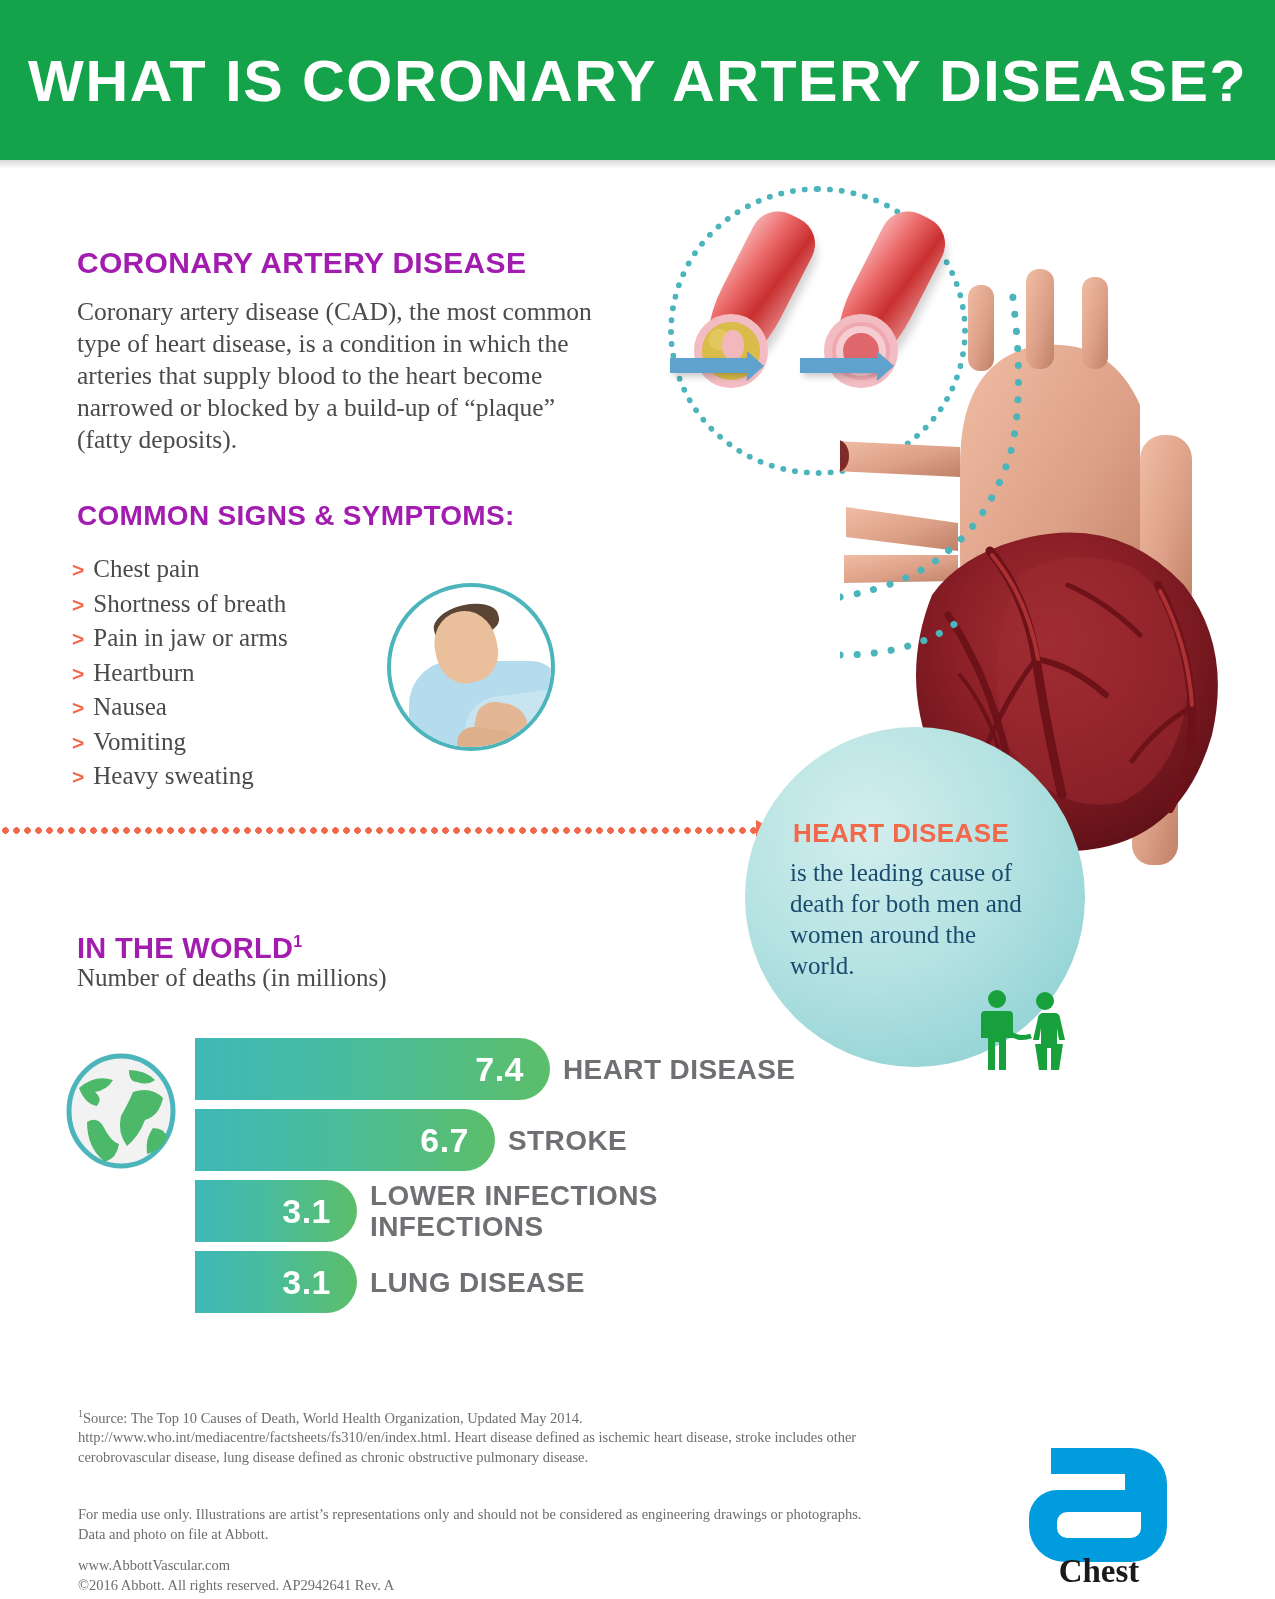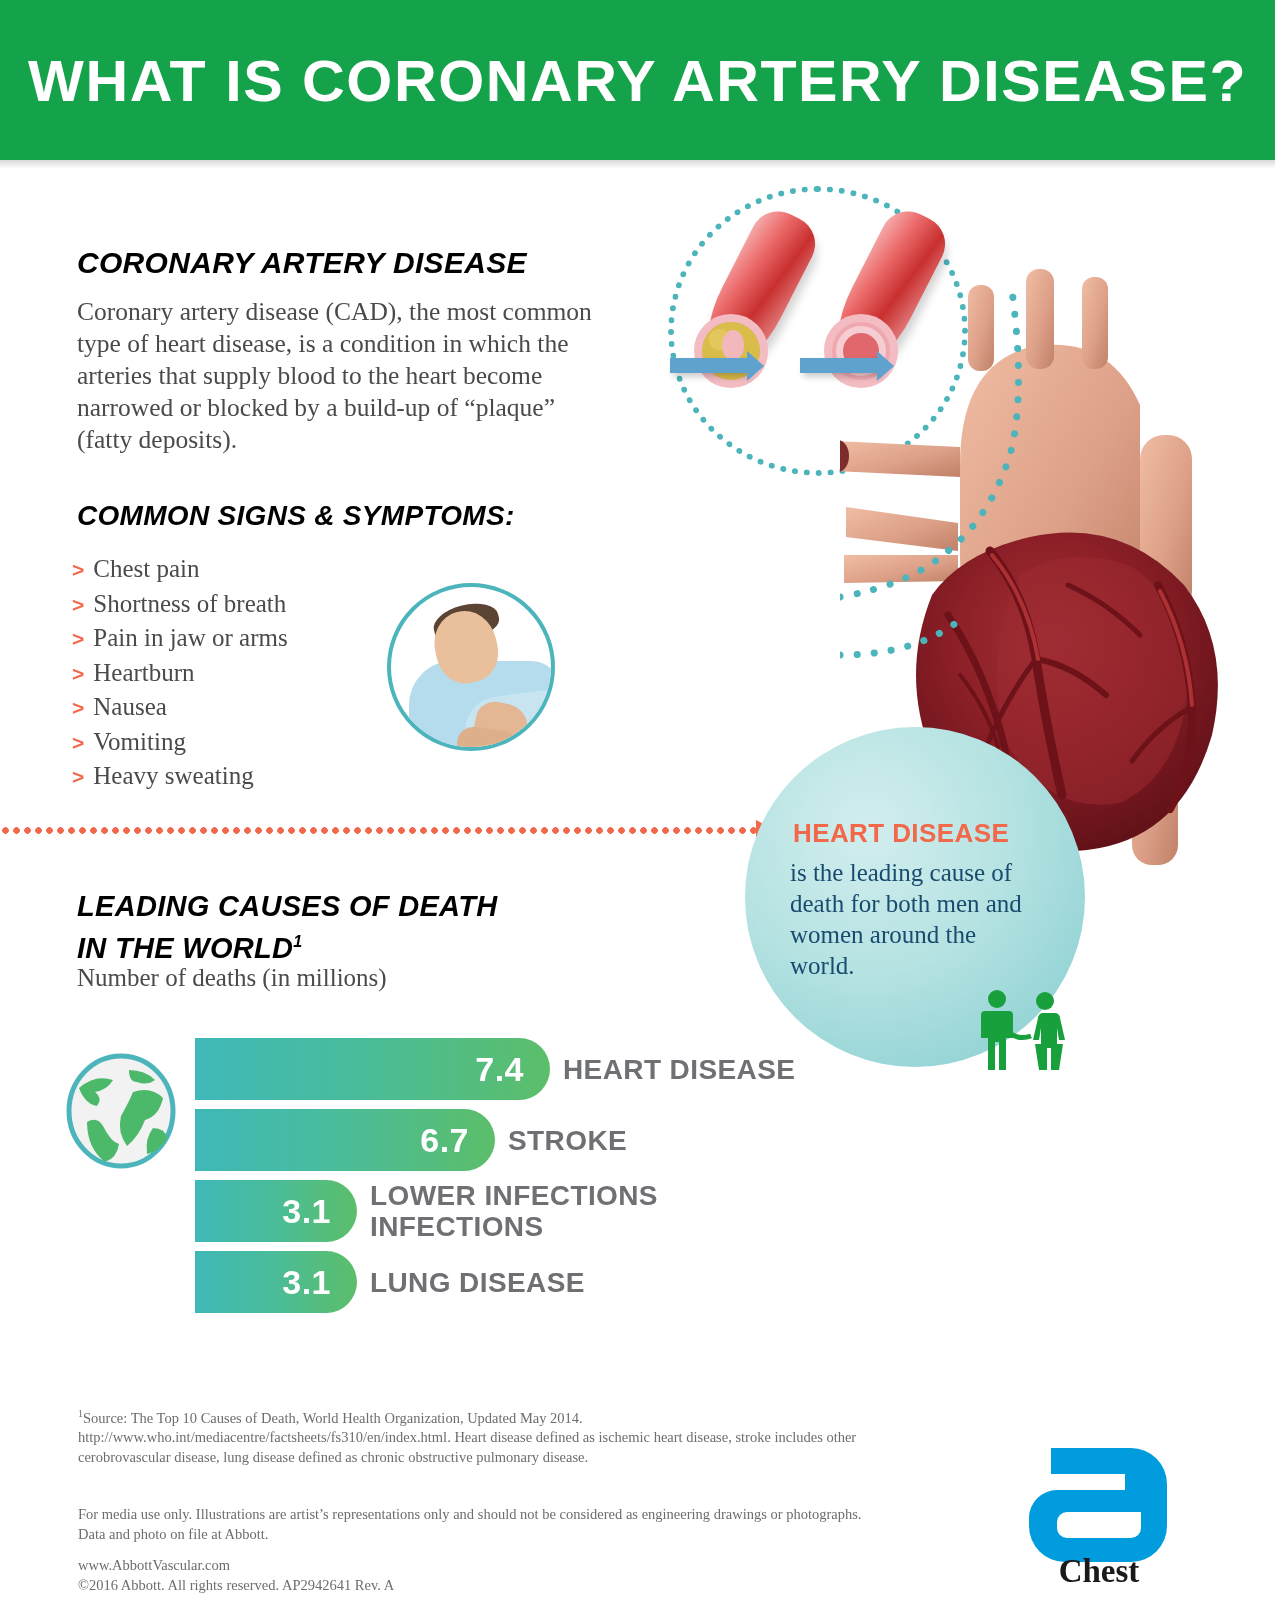"CORONARY ARTERY DISEASE" .sec-head { color: #000000 -> #a21caf; font-style: italic -> none }
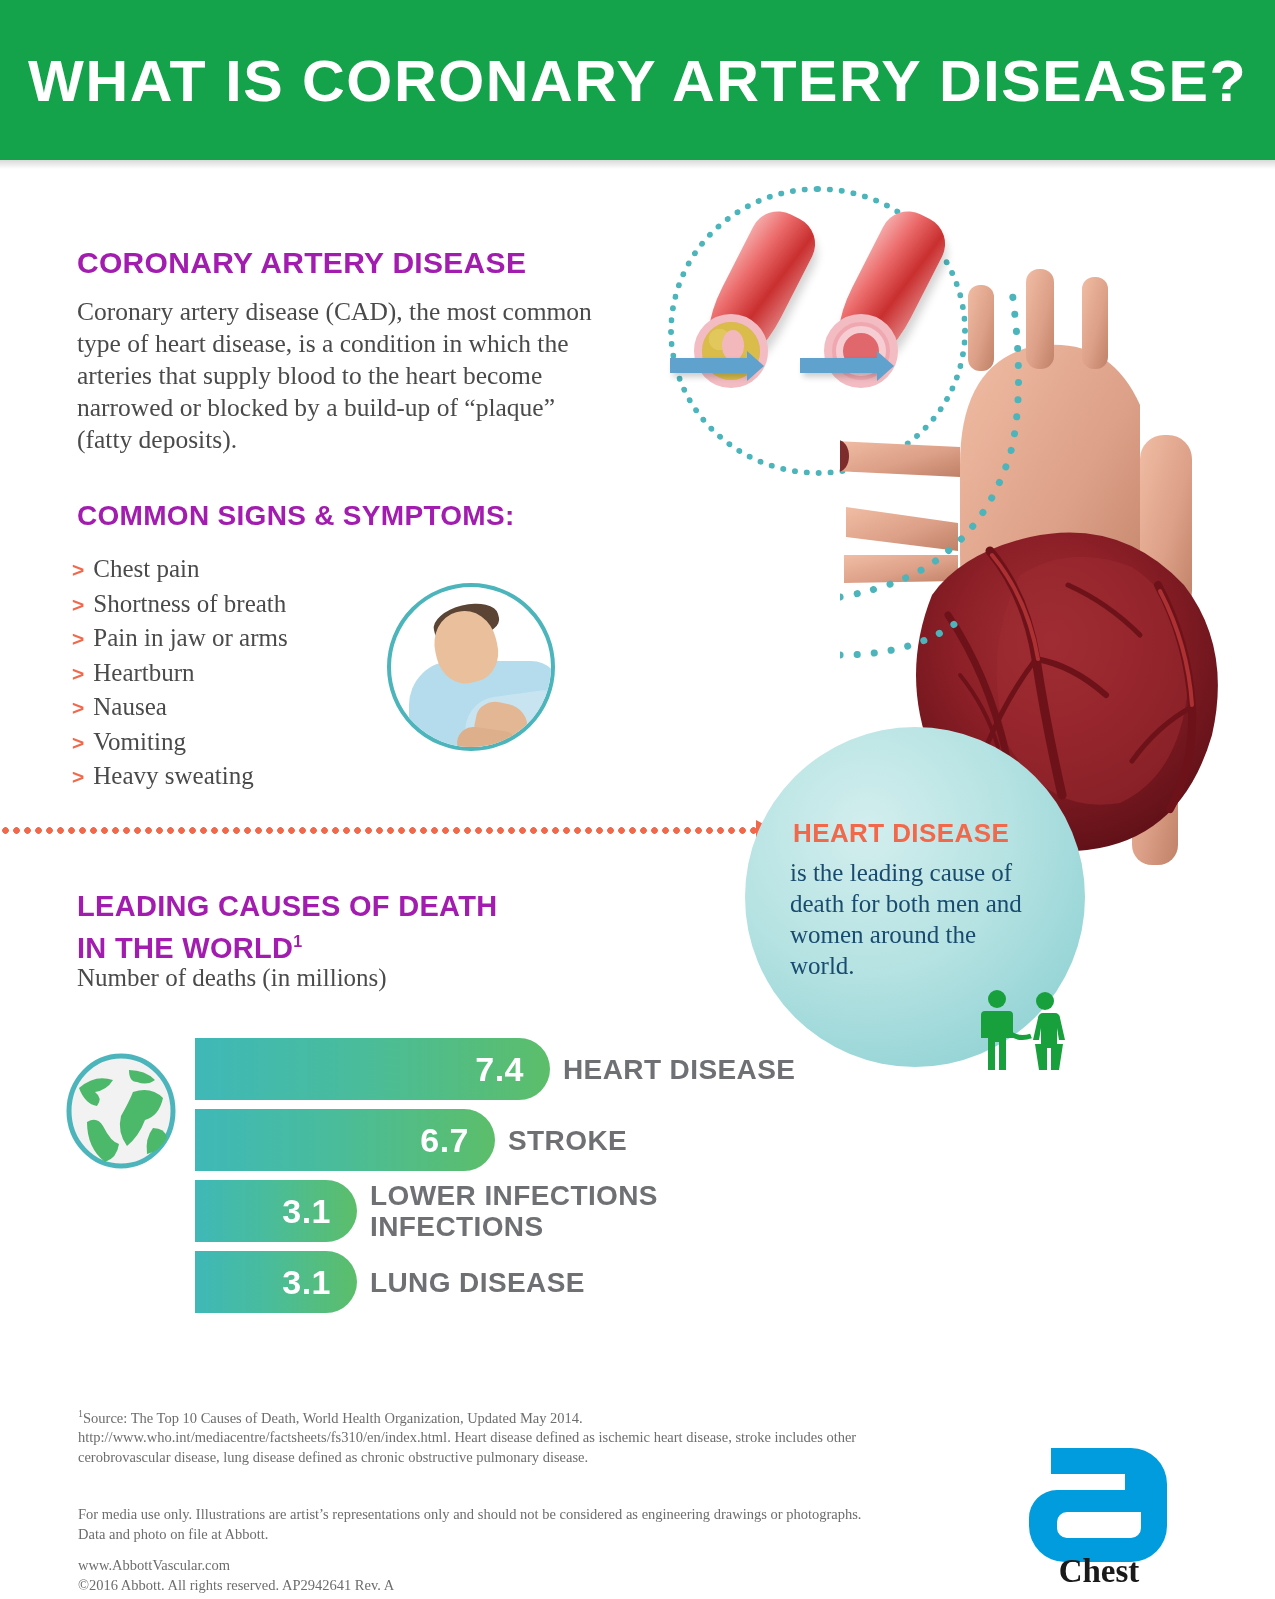"LEADING CAUSES OF DEATH" span { html: <span>LEADING CAUSES OF DEATH</span> -> none }
